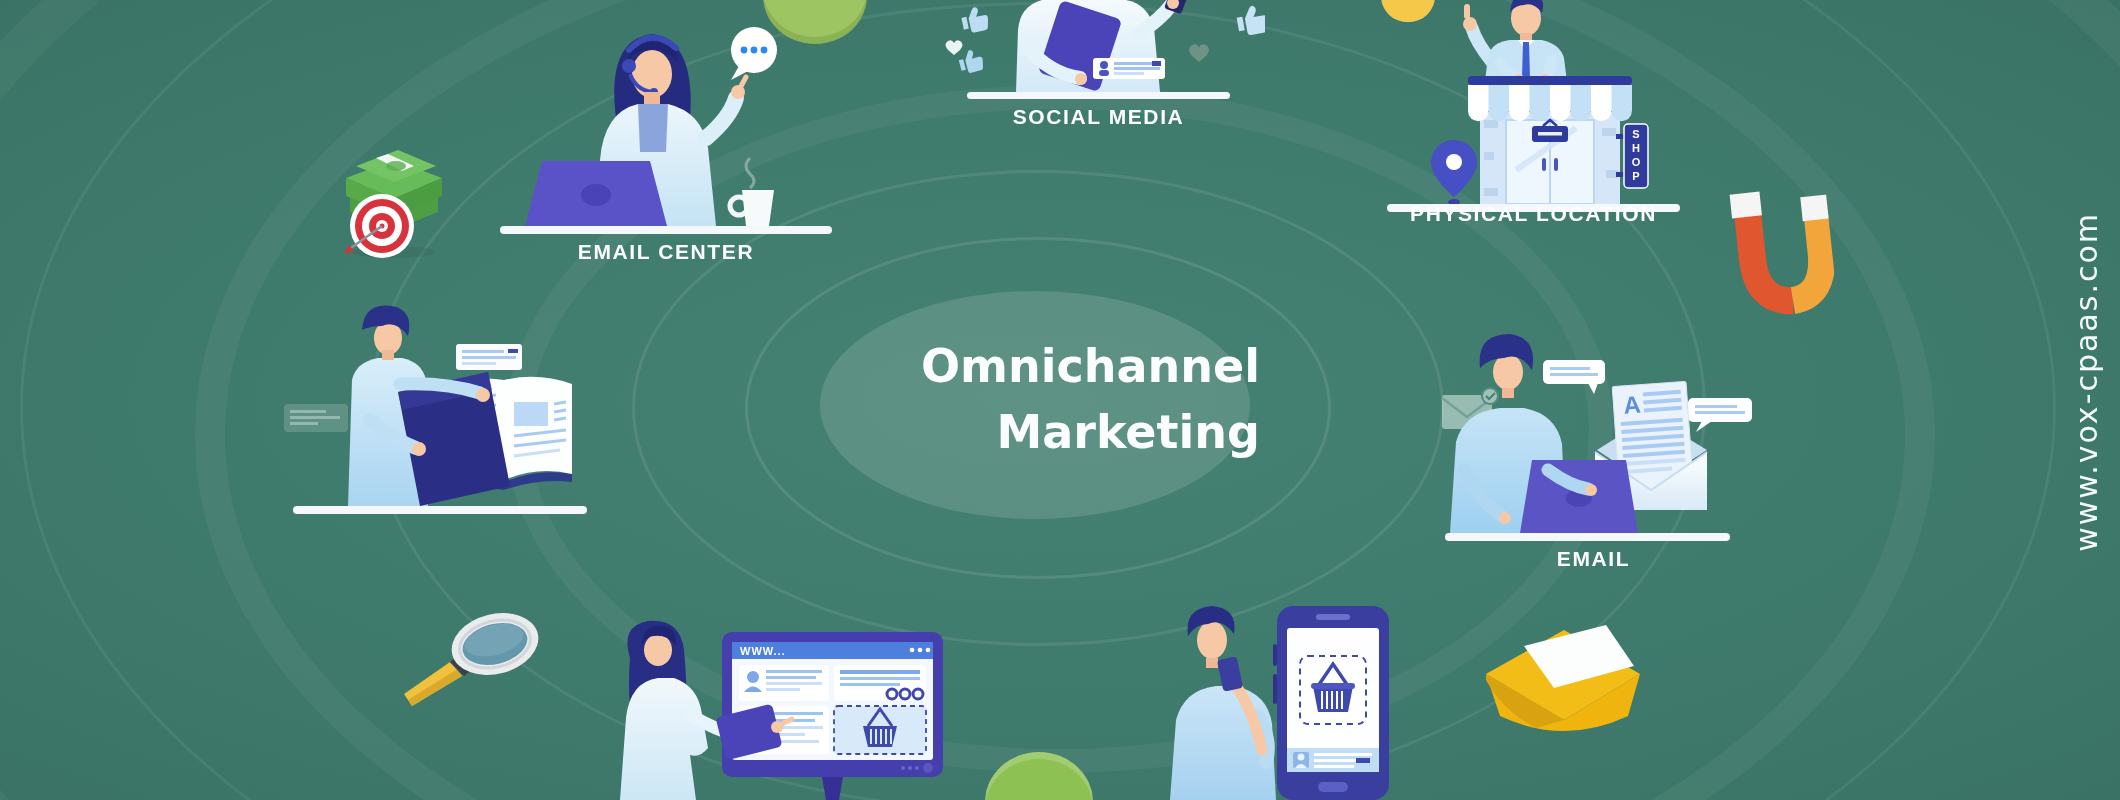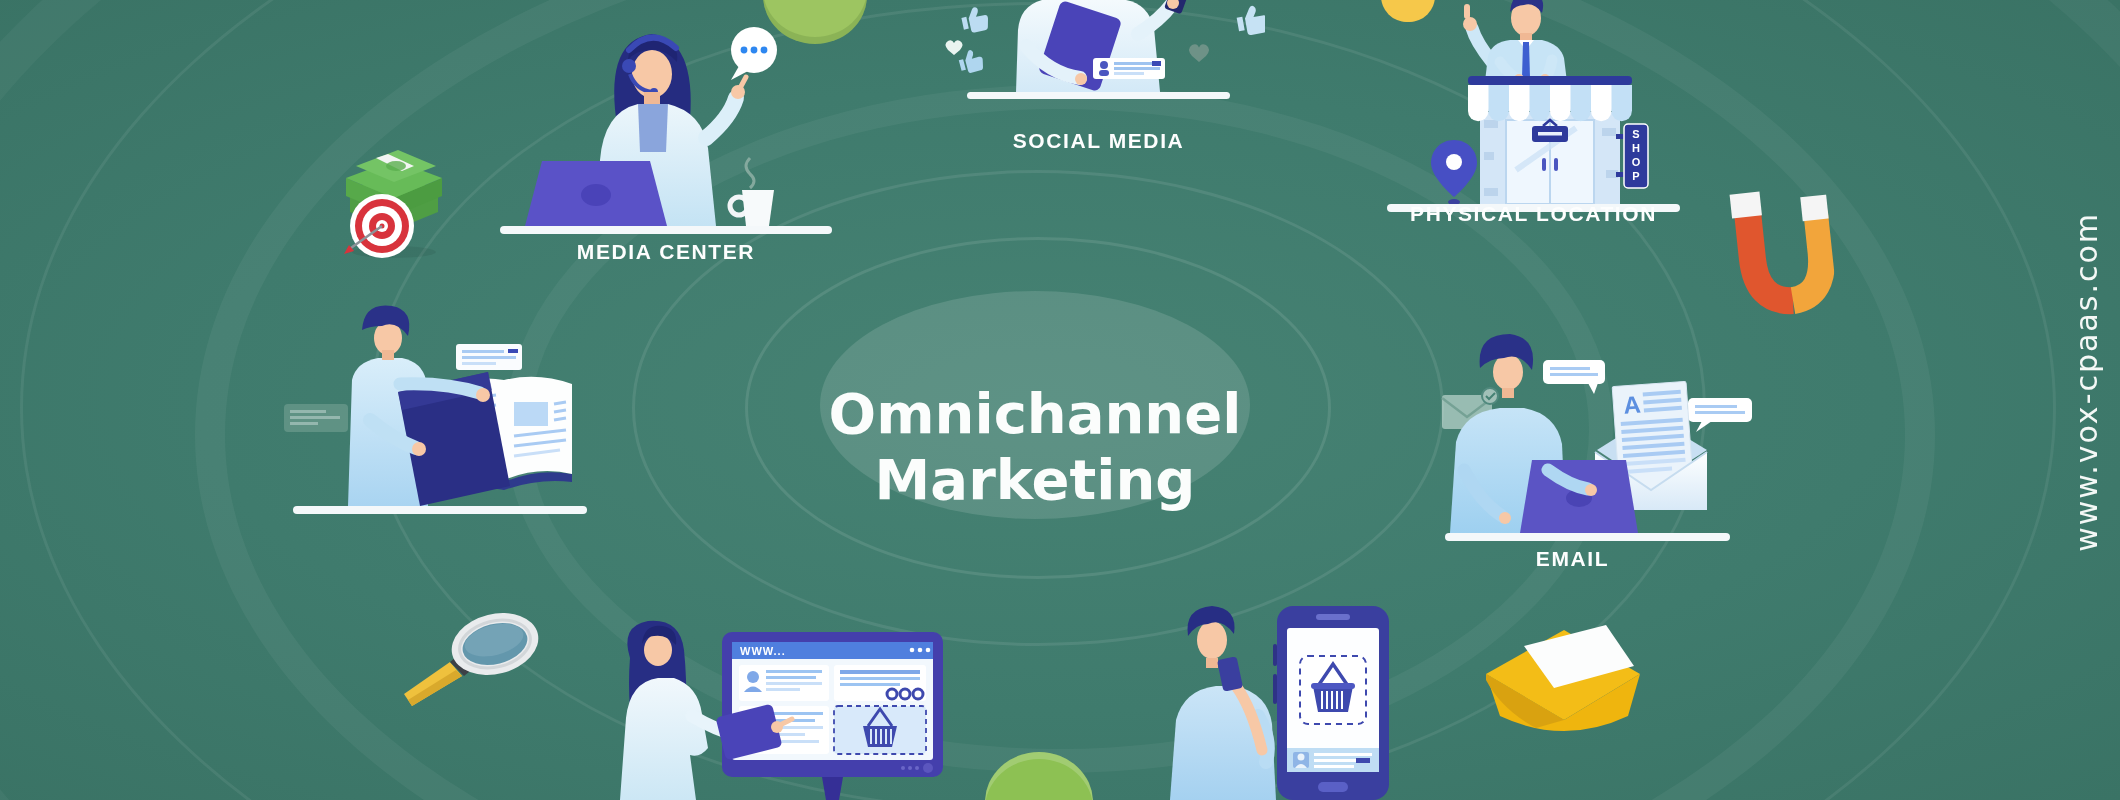"SOCIAL MEDIA" div.label { margin-top: 24px -> none }
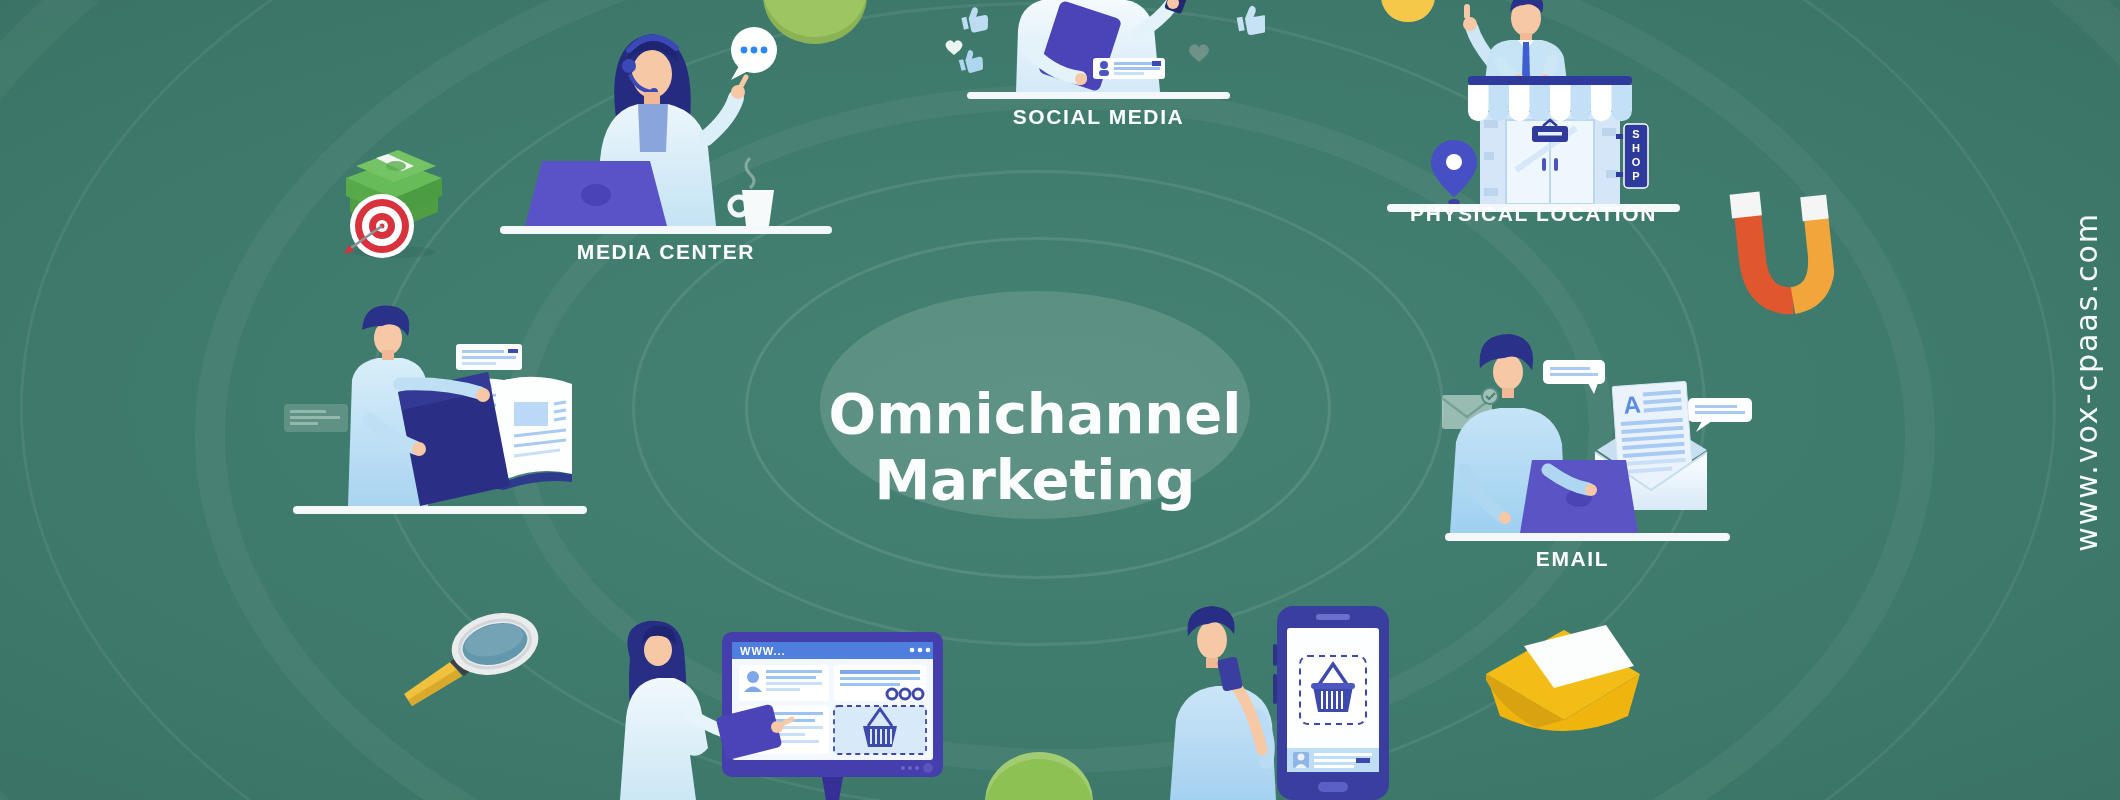"MEDIA CENTER" div.label { text: MEDIA -> EMAIL }
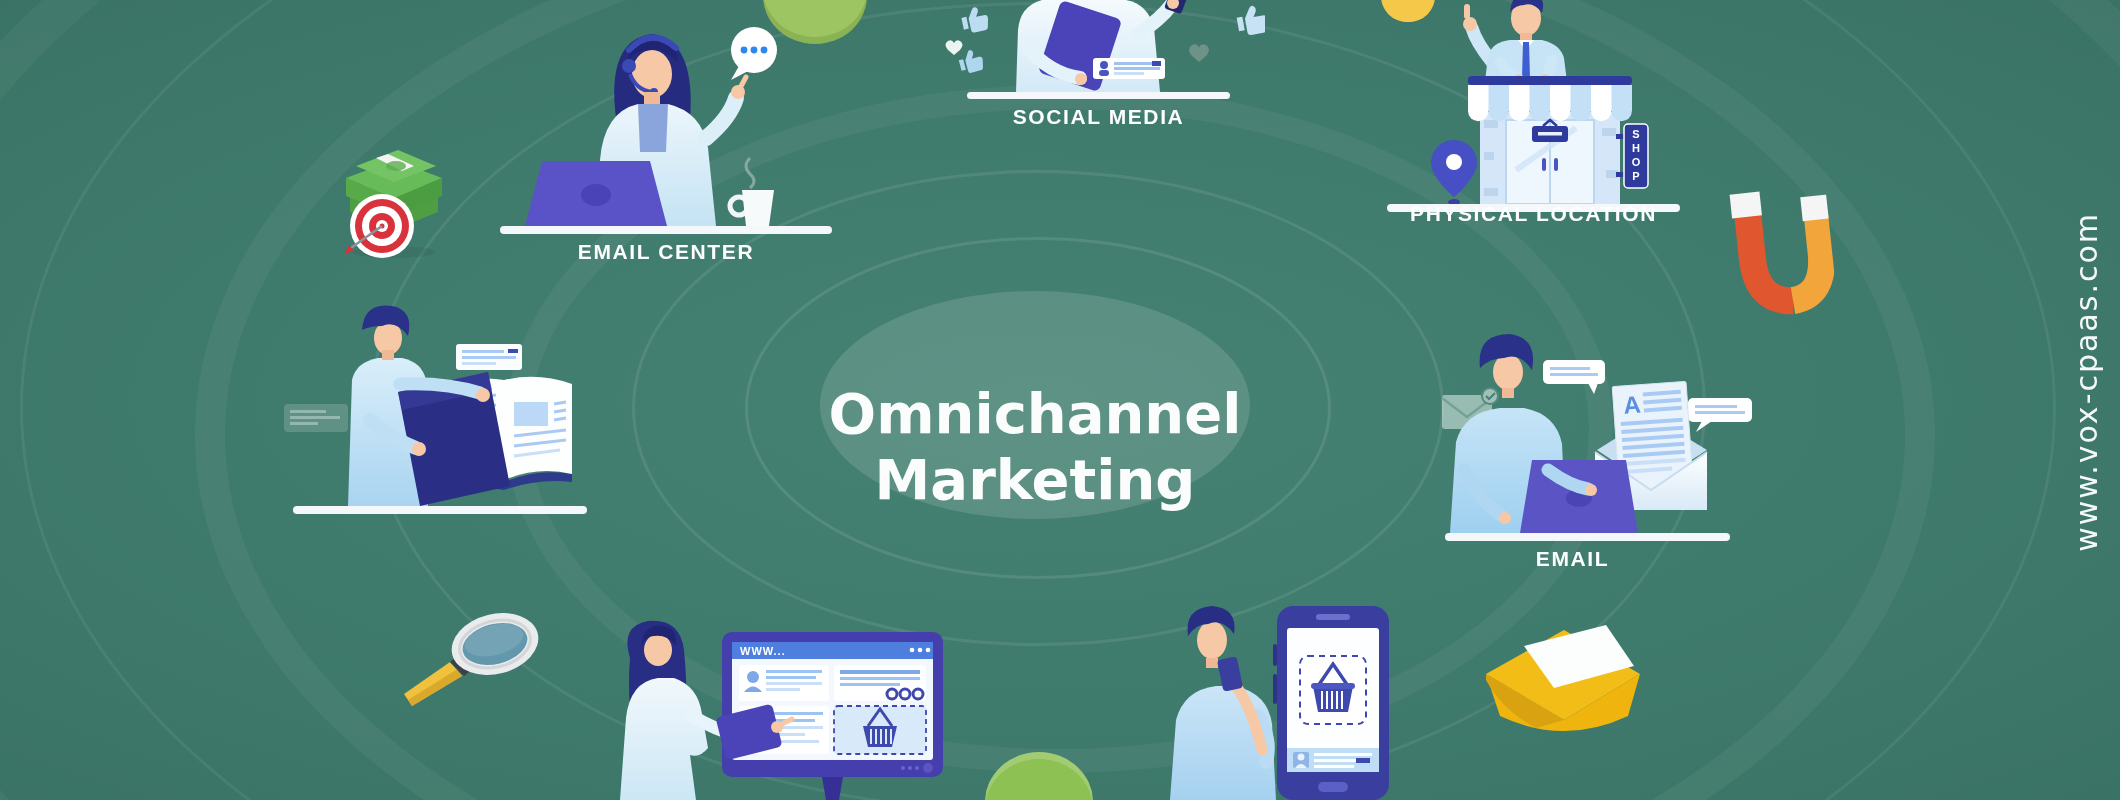"Omnichannel" .title { font-size: 56px -> 46px; margin-top: 48px -> none; text-align: center -> right }
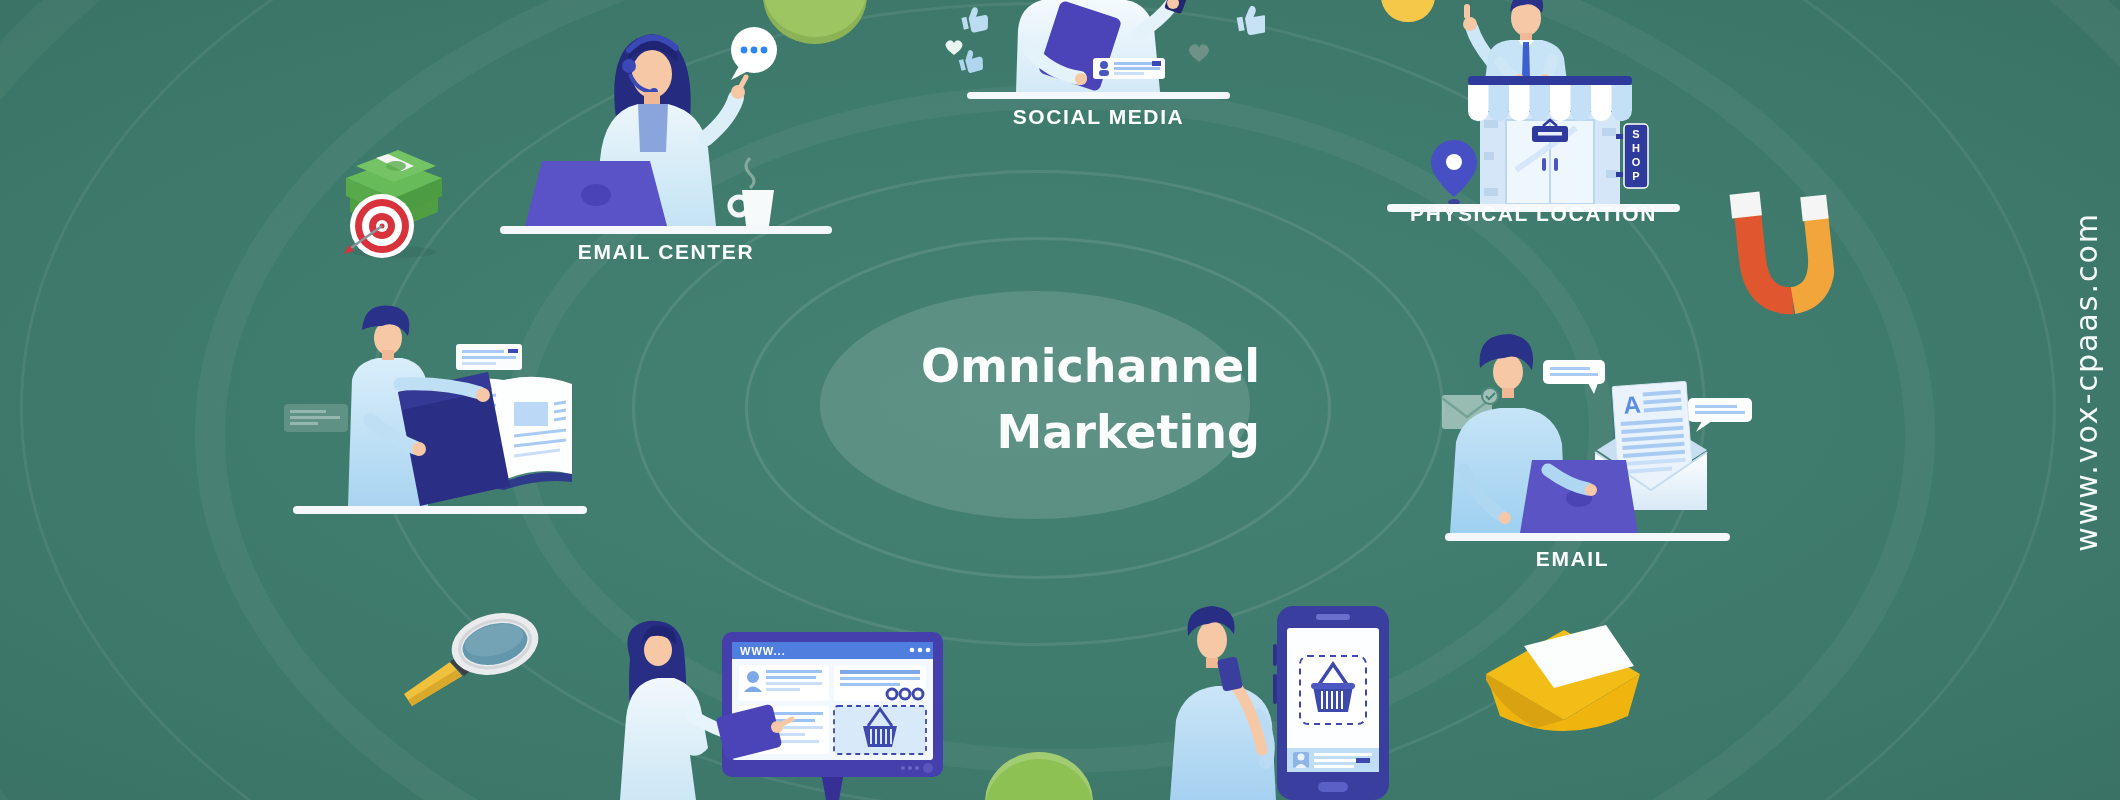"EMAIL" div.label { left: 10px -> 31px }
